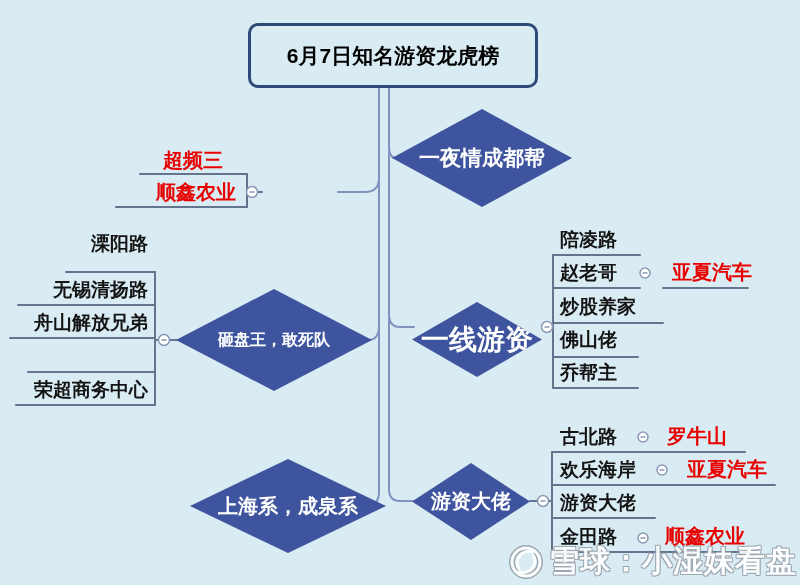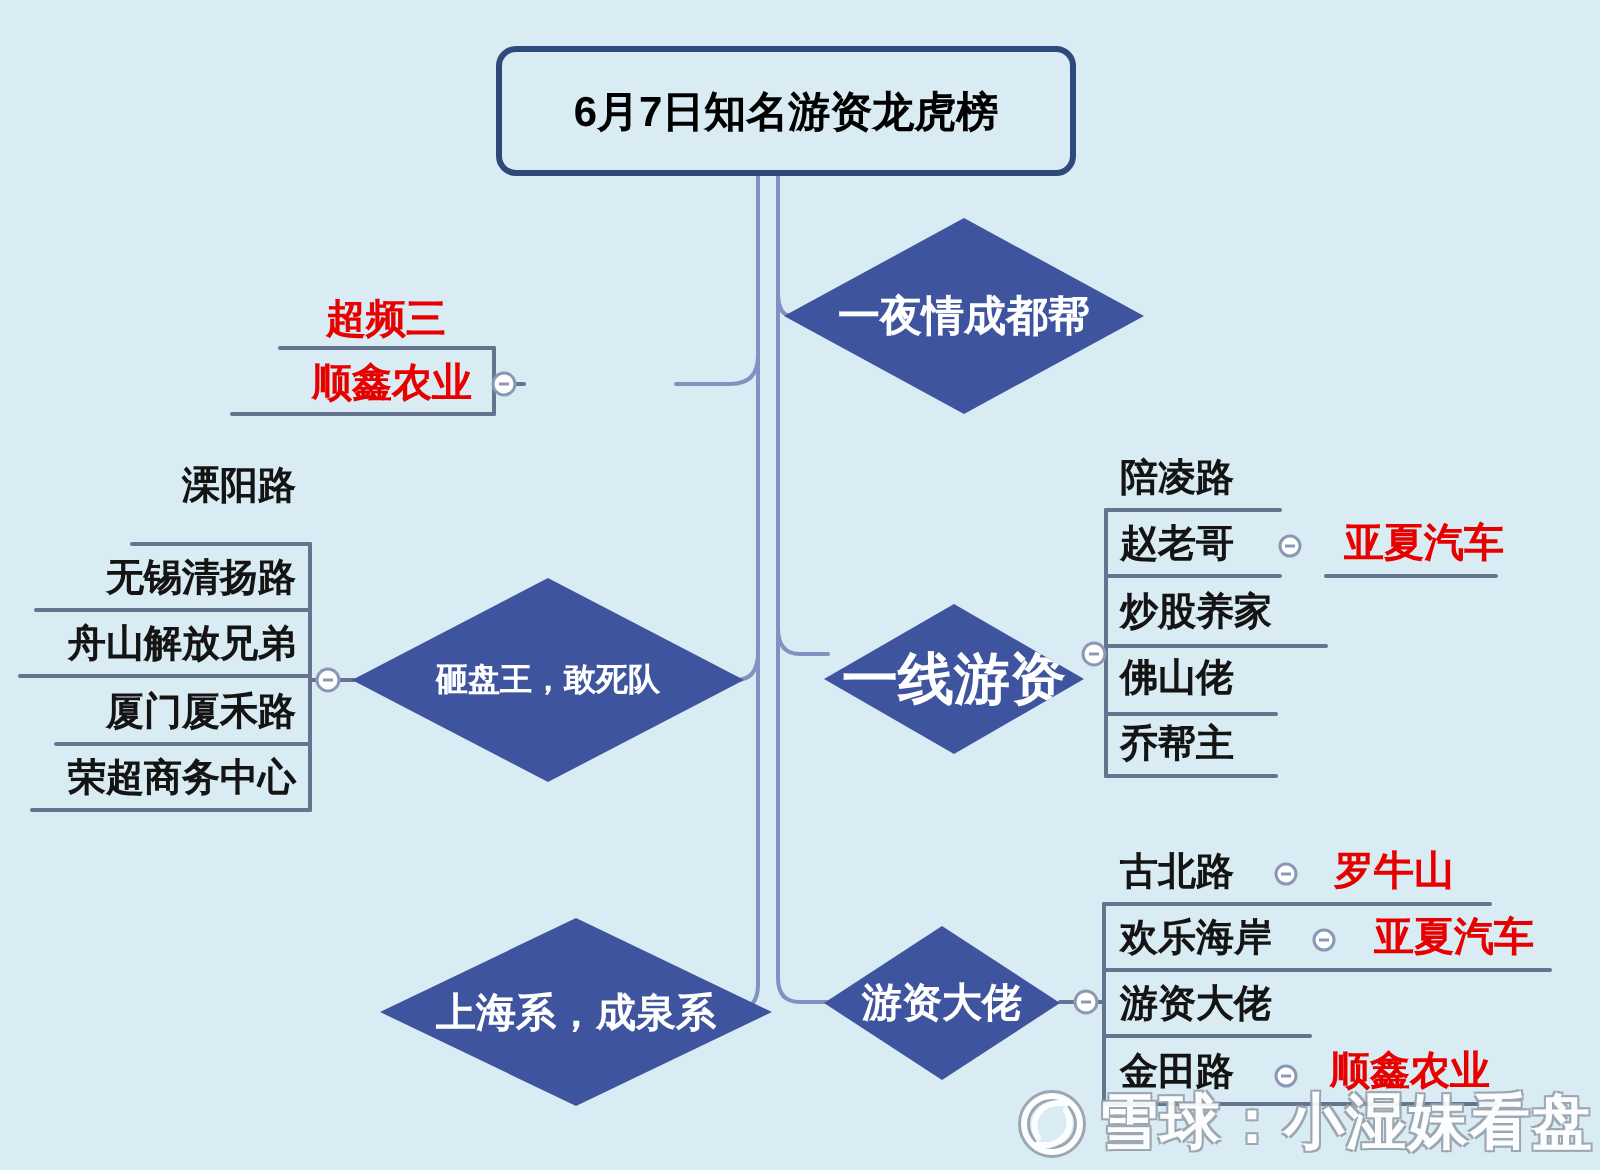"厦门厦禾路" span.node { html: <span>厦门厦禾路</span> -> none }
